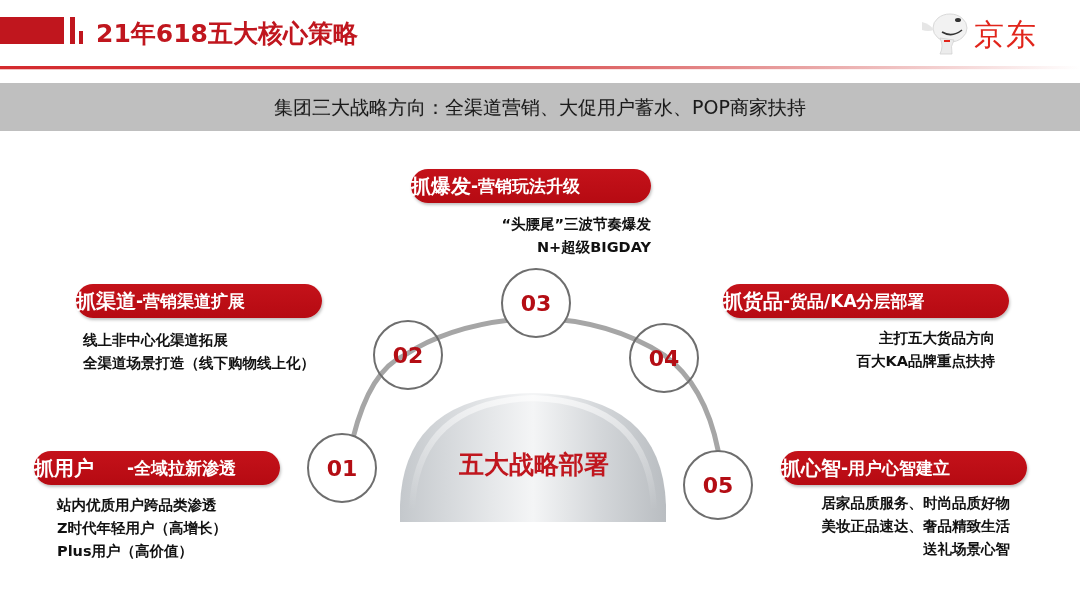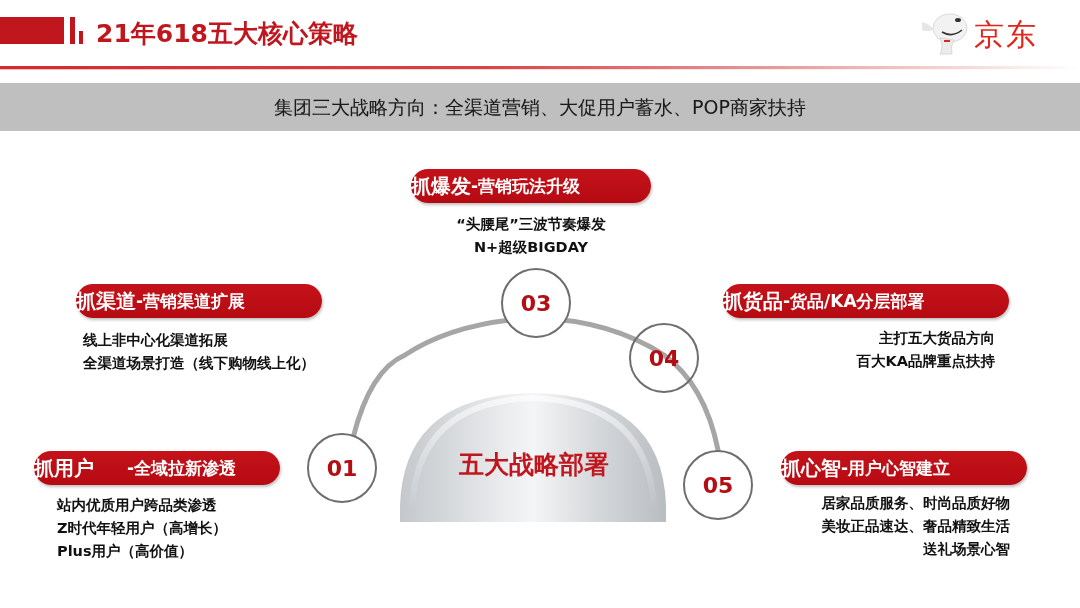"“头腰尾”三波节奏爆发" .desc.center { text-align: center -> right }
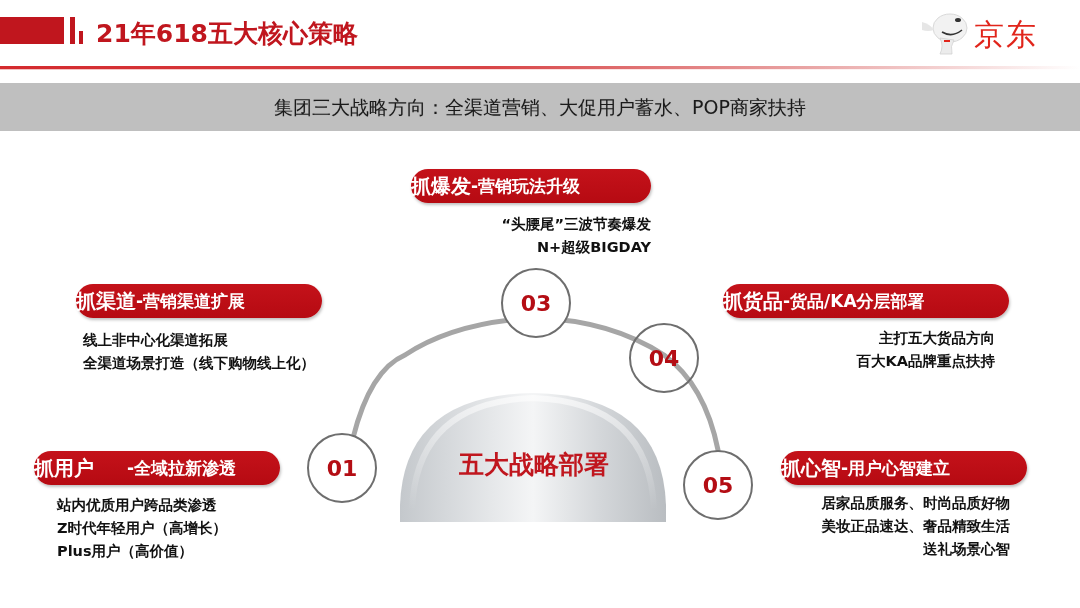"02" div.num { html: none -> <div>02</div> }
